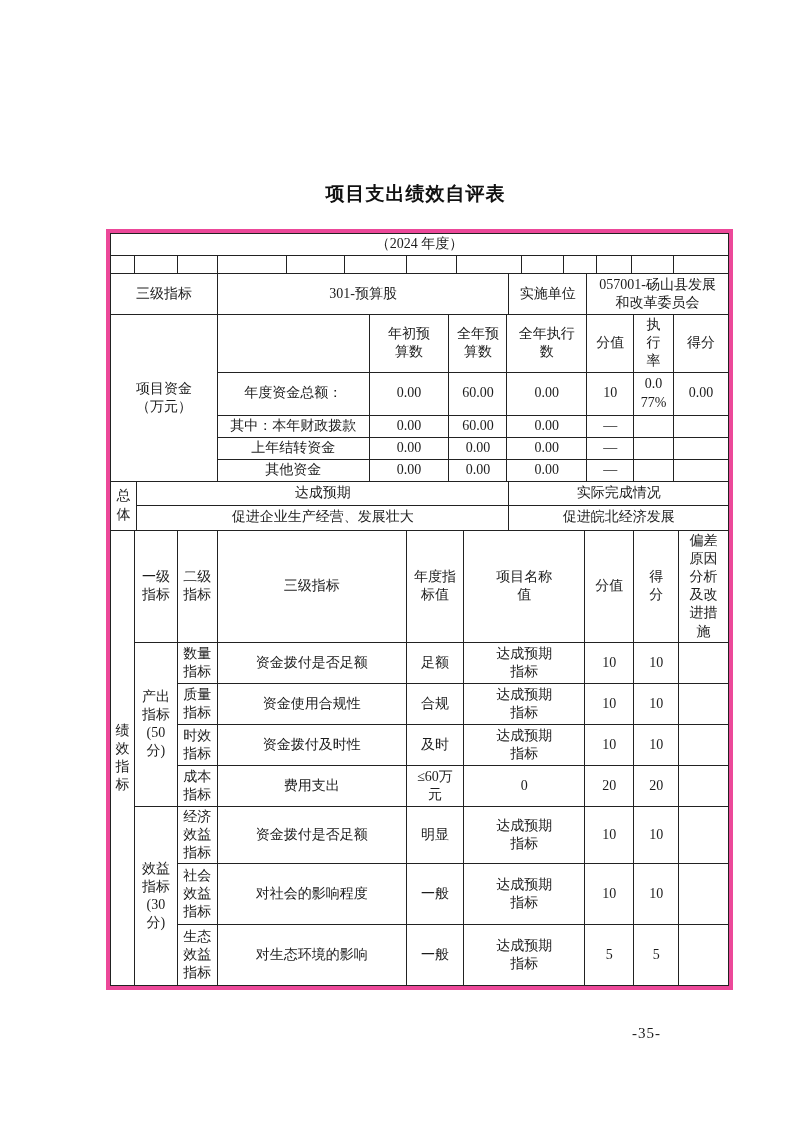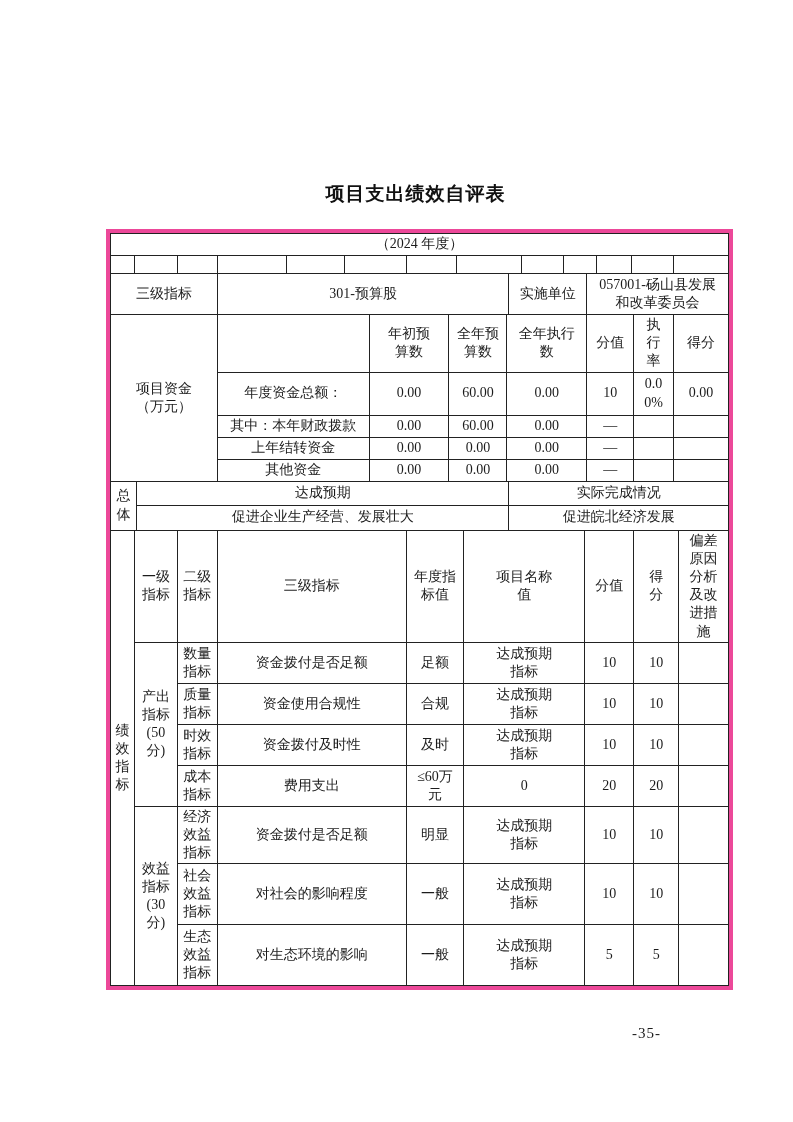"0.0" td.tight { text: 0% -> 77% }
